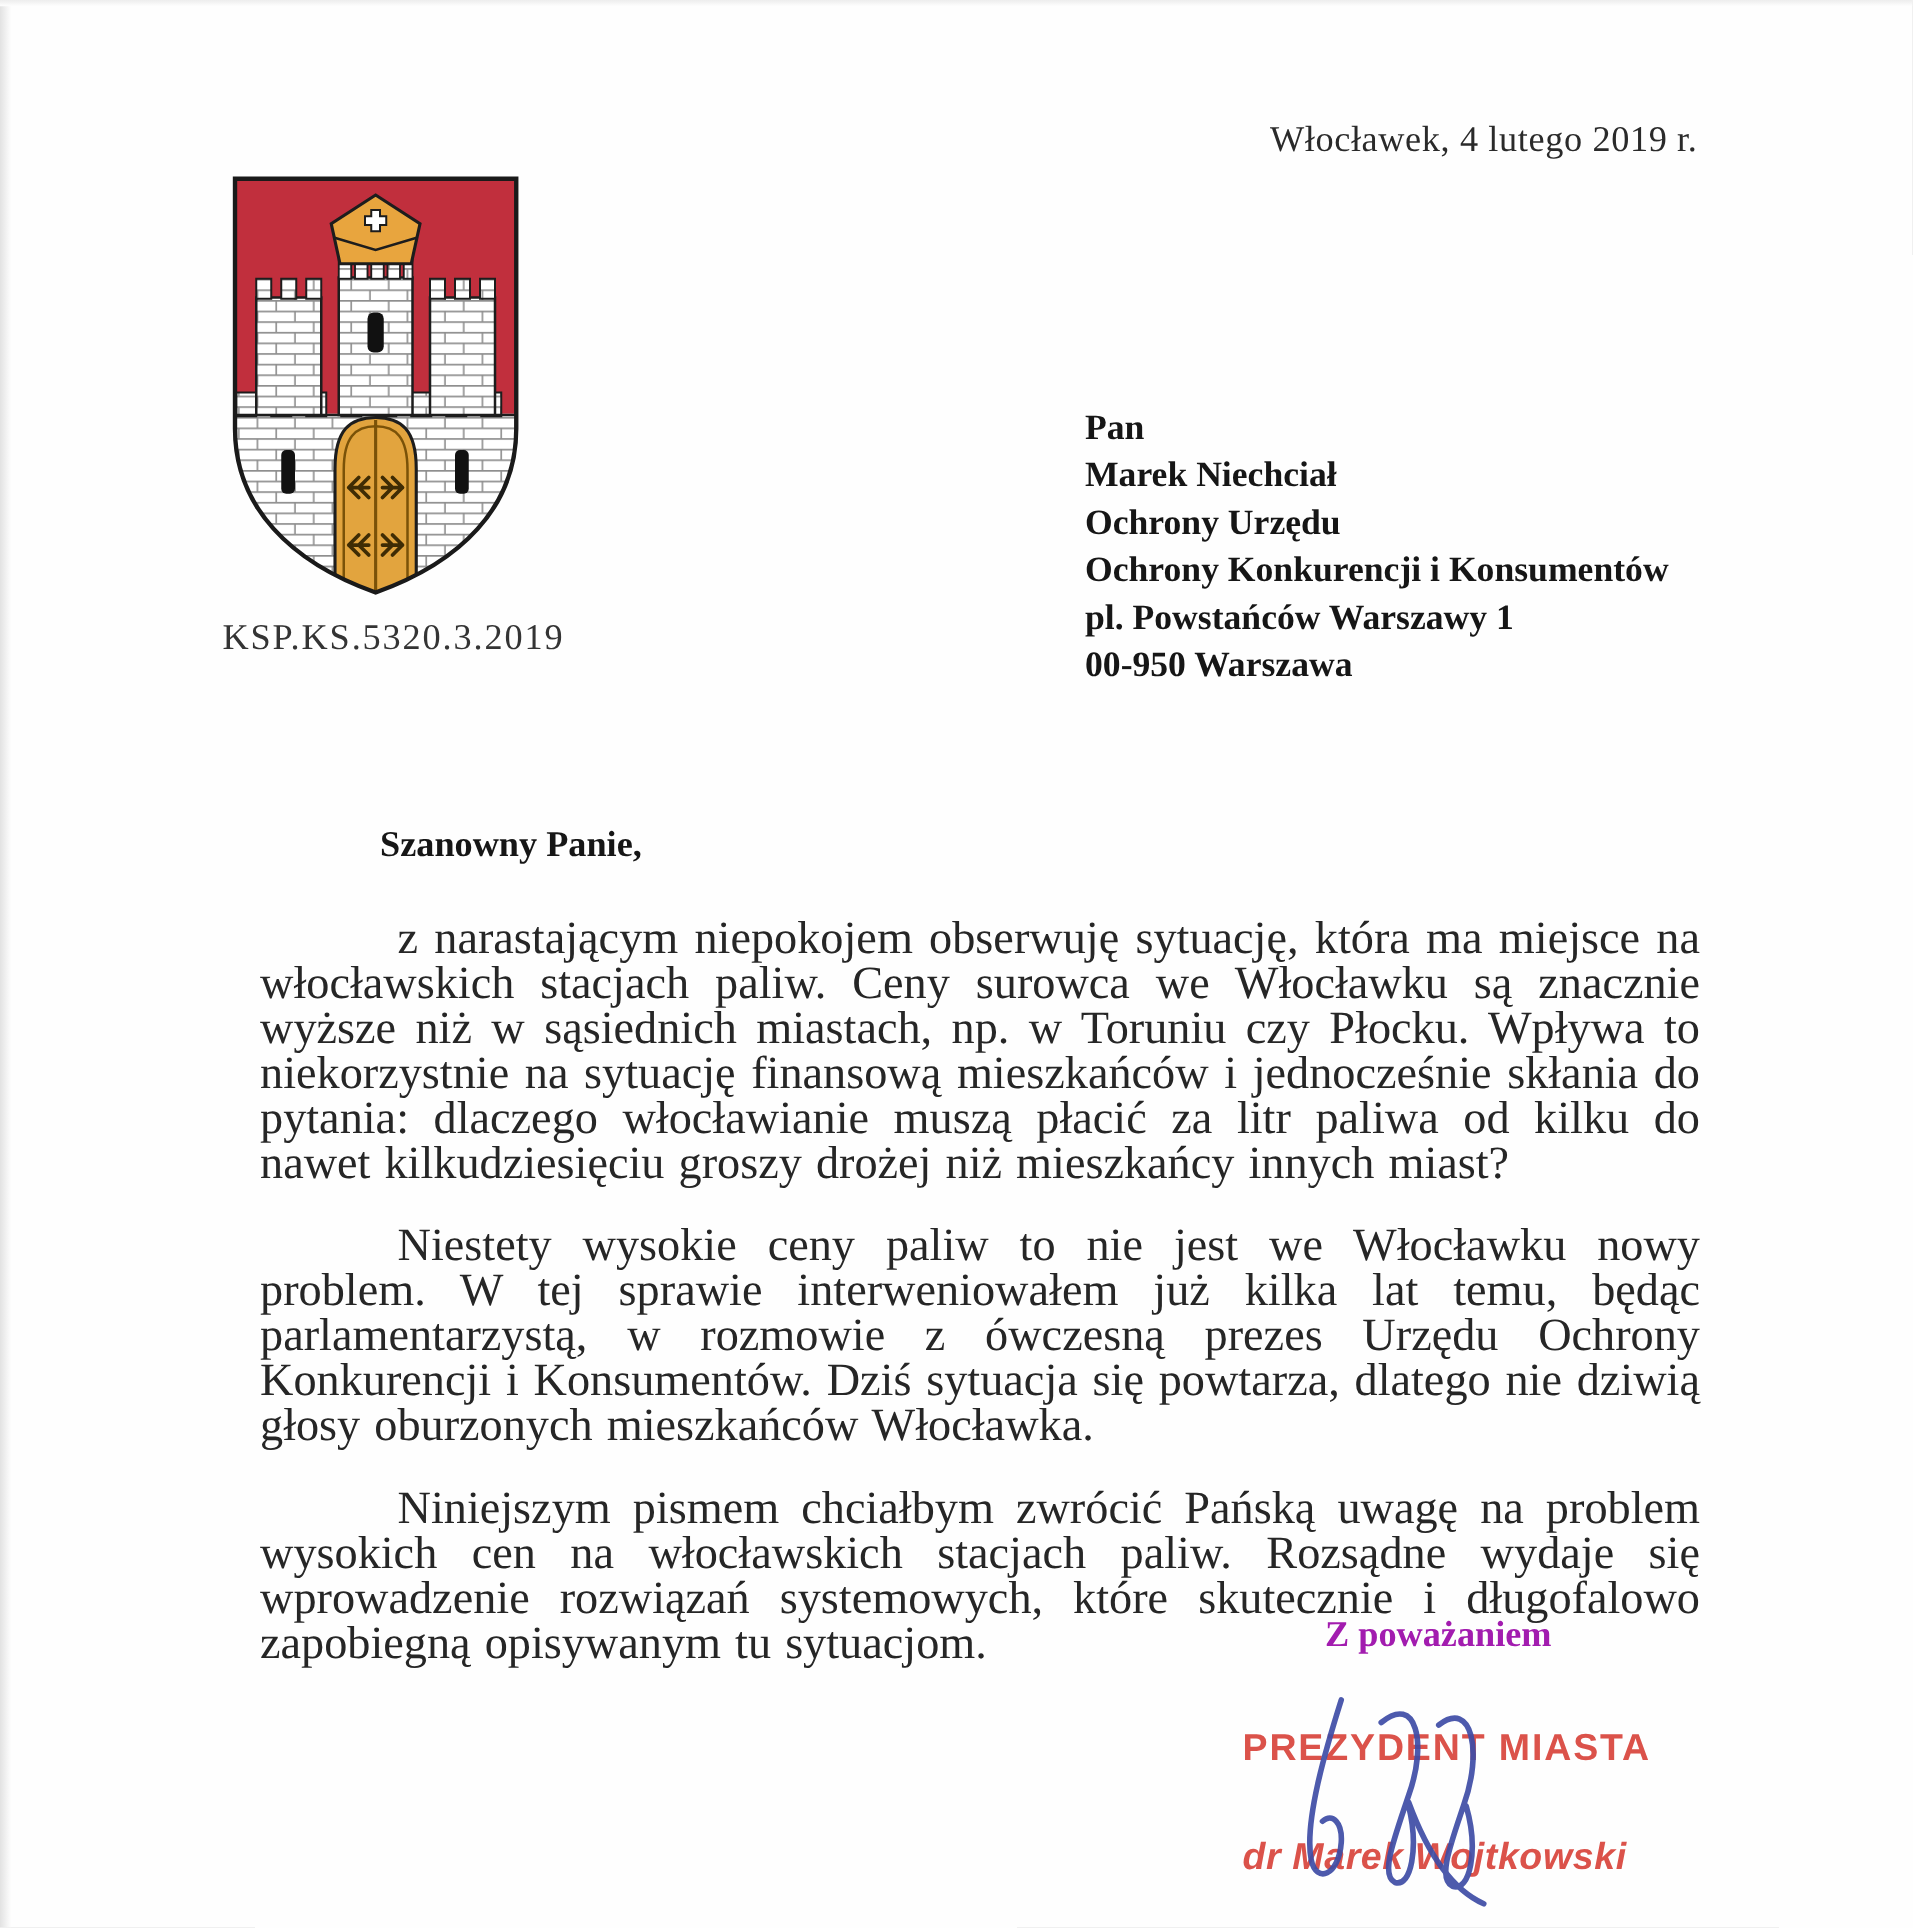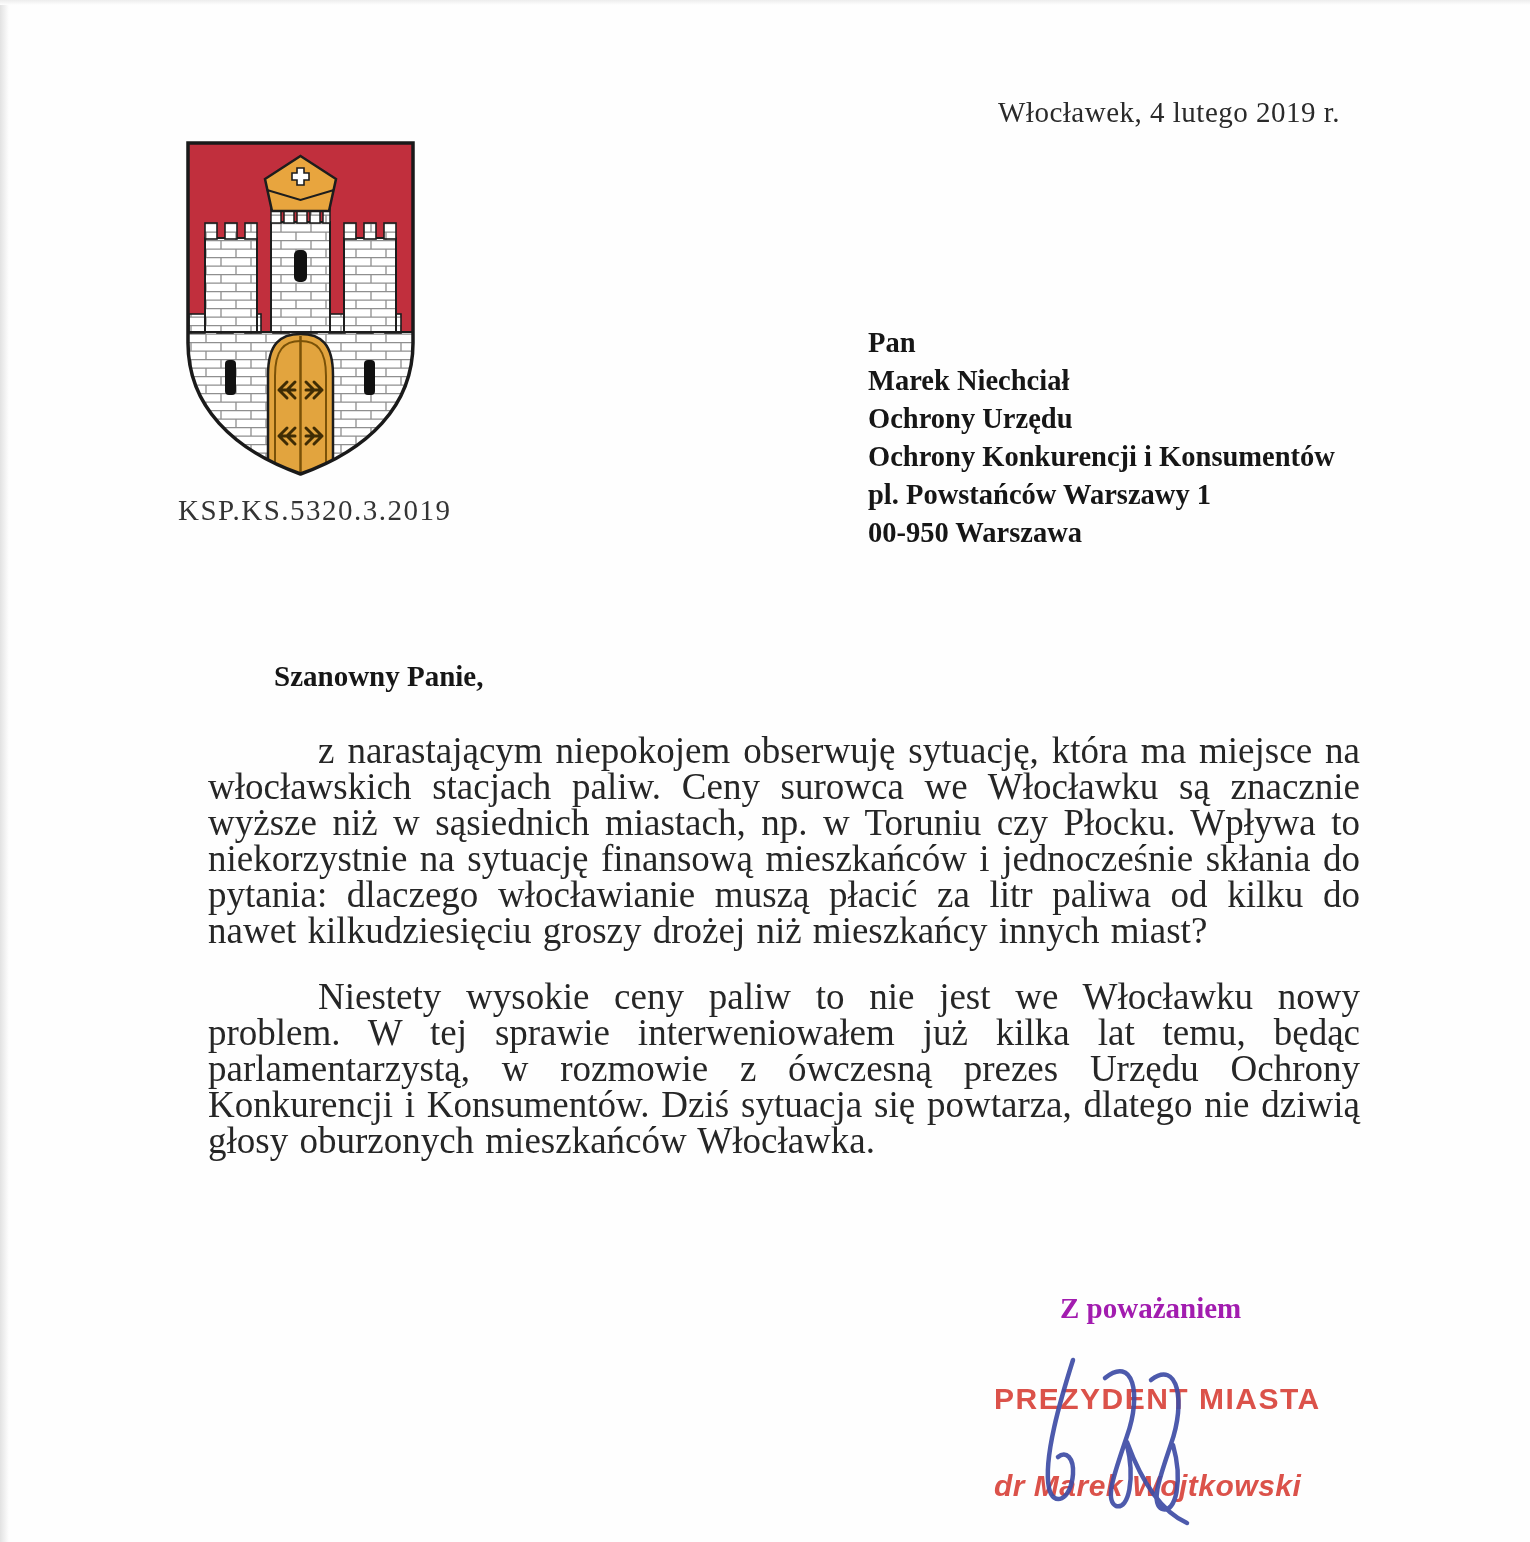"Włocławek, 4 lutego 2019 r." .date-line { text-align: none -> right }
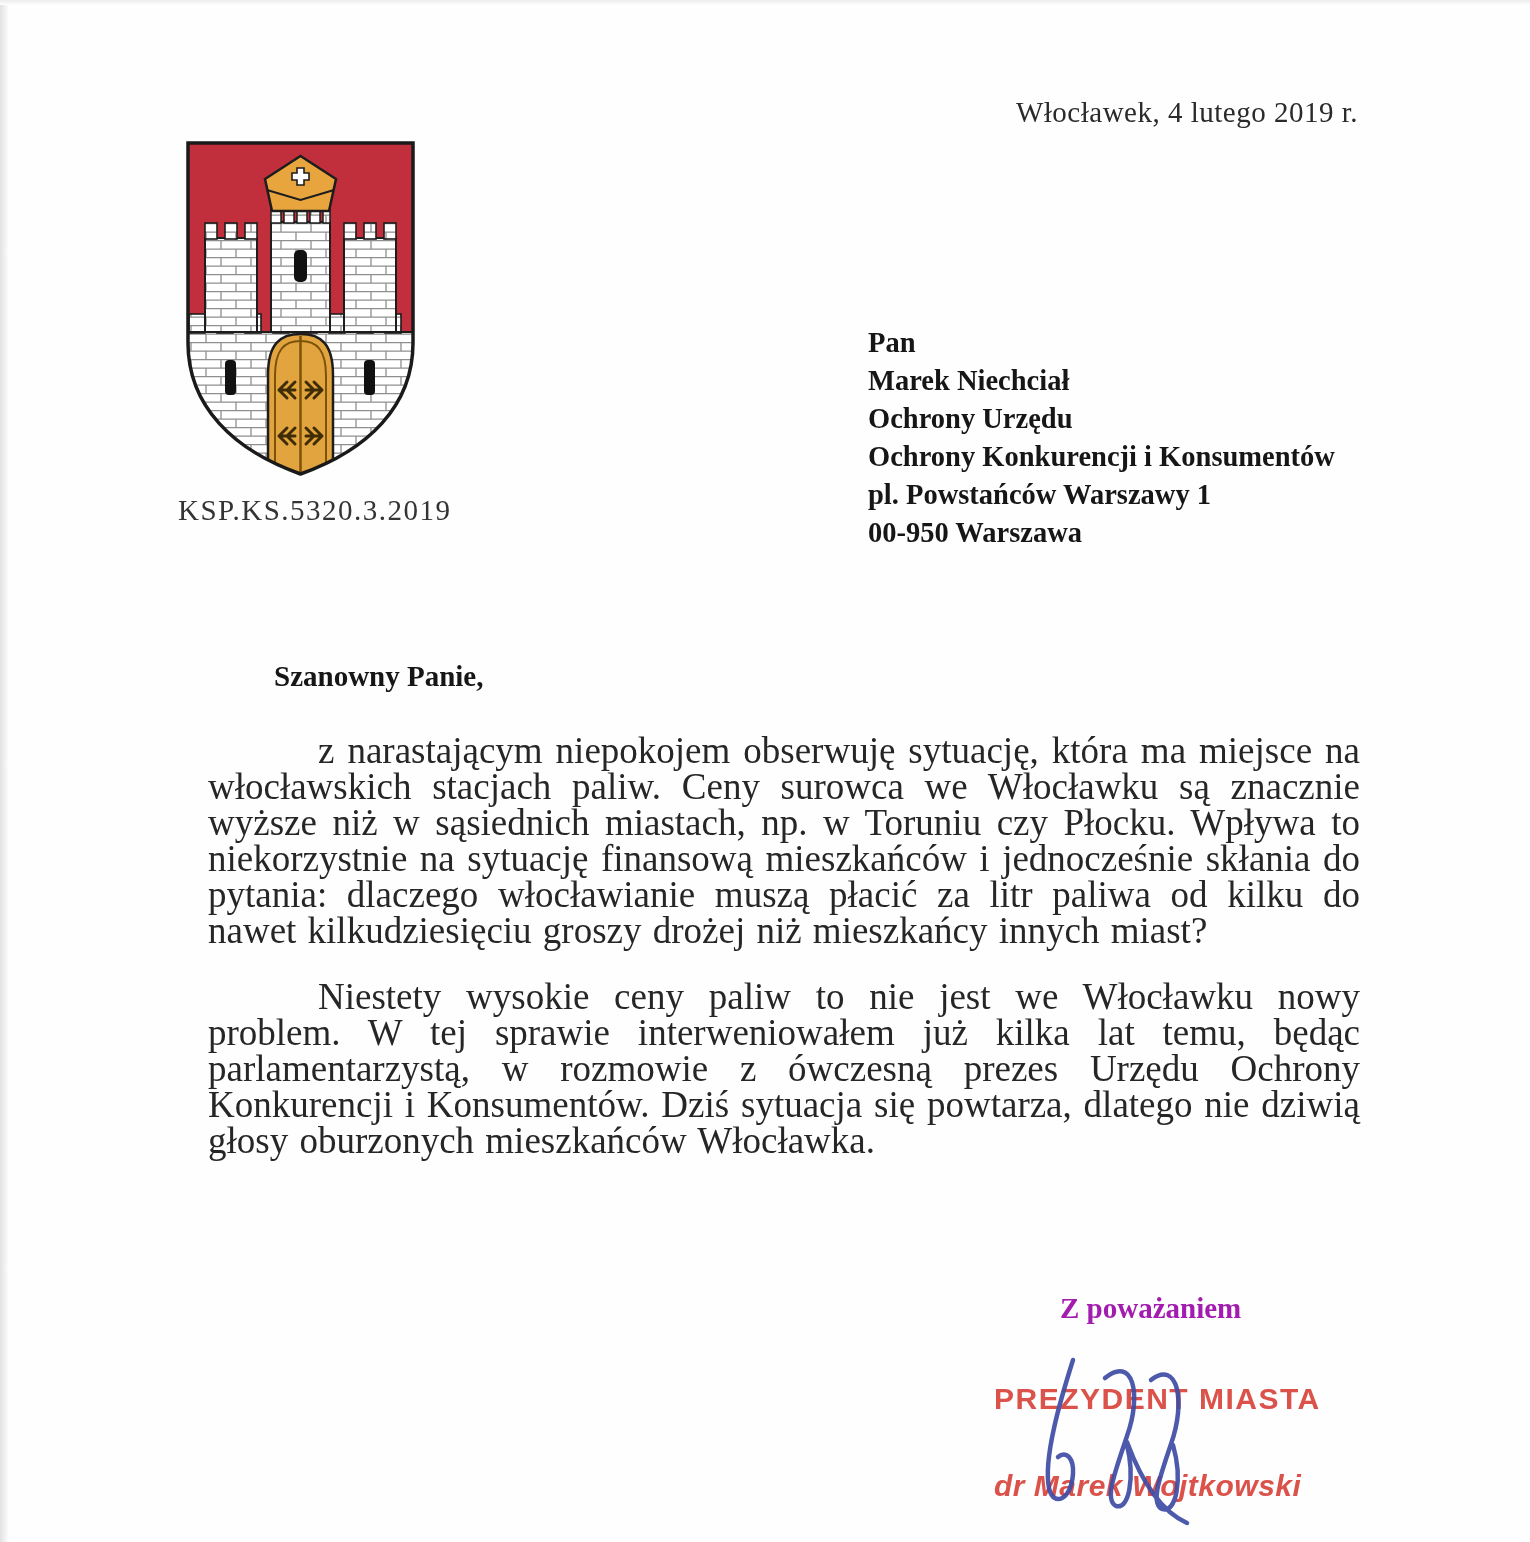"Szanowny Panie," .salutation { margin-left: 66px -> 96px }
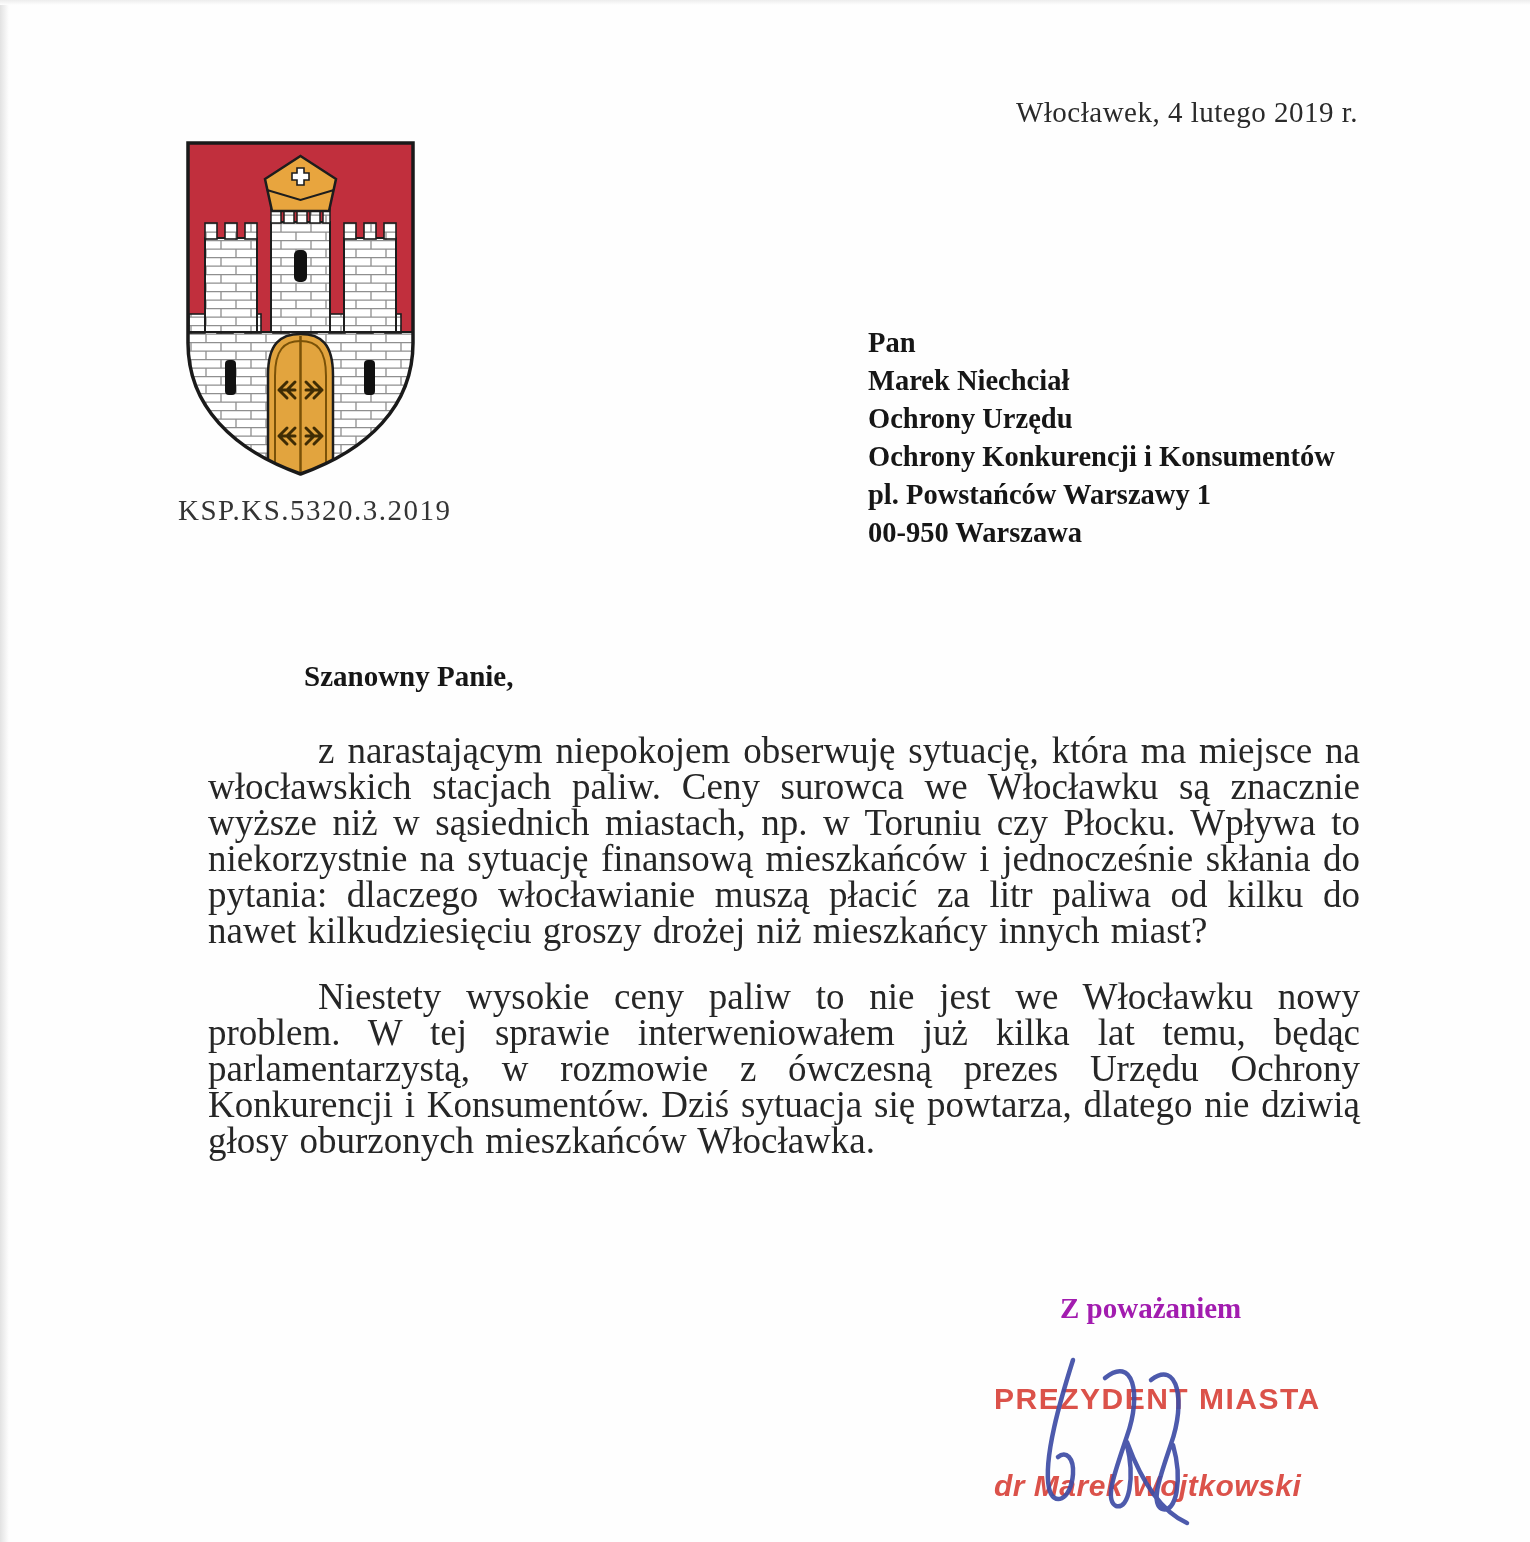"Niniejszym pismem chciałbym zwrócić" p { html: none -> <p>Niniejszym pismem chciałbym zwrócić Pańską uwagę na problem wysokich cen na włocławskich stacjach paliw. Rozsądne wydaje się wprowadzenie rozwiązań systemowych, które skutecznie i długofalowo zapobiegną opisywanym tu sytuacjom.</p> }
